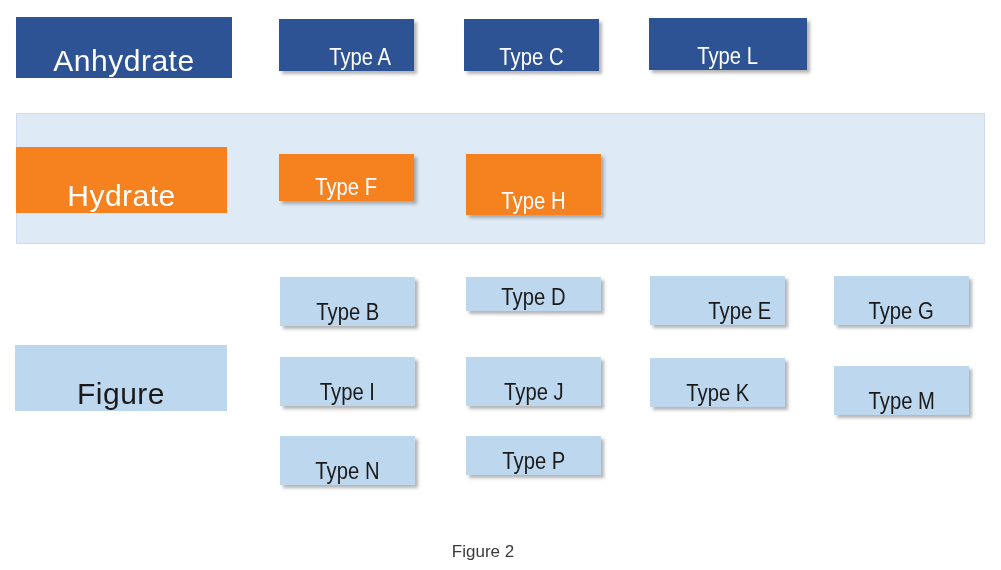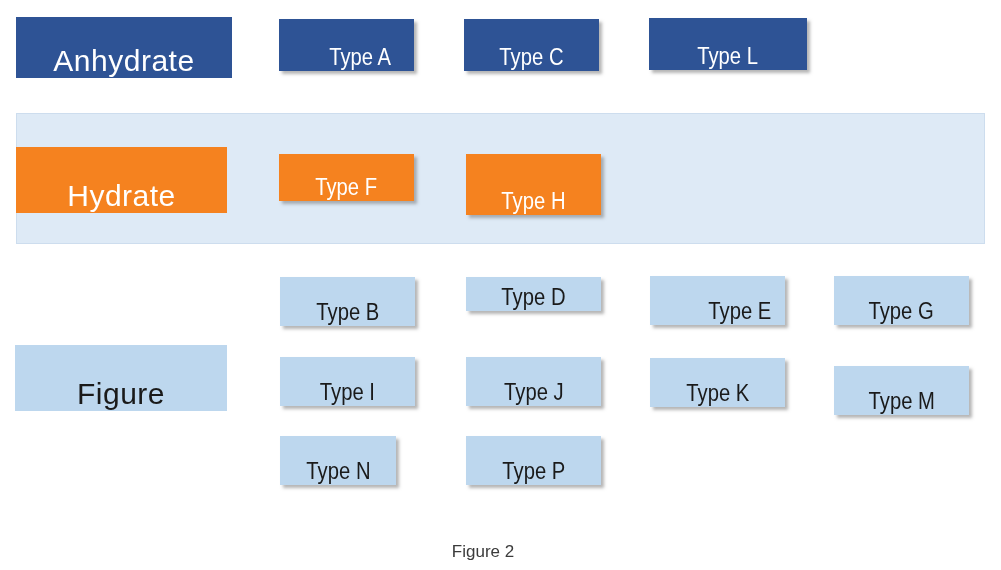"Type N" #type-n { width: 116px -> 135px }
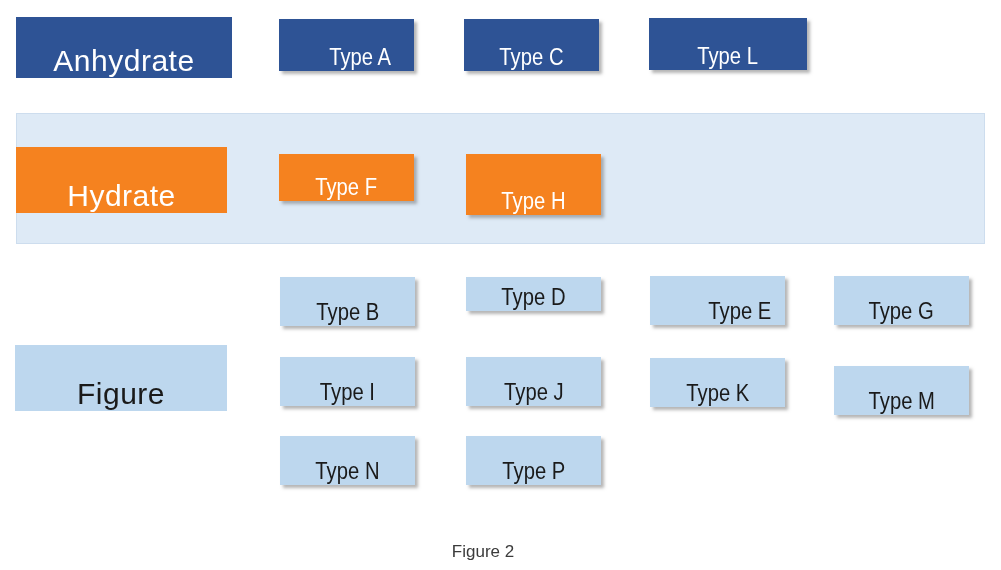"Type P" #type-p { height: 49px -> 39px }
